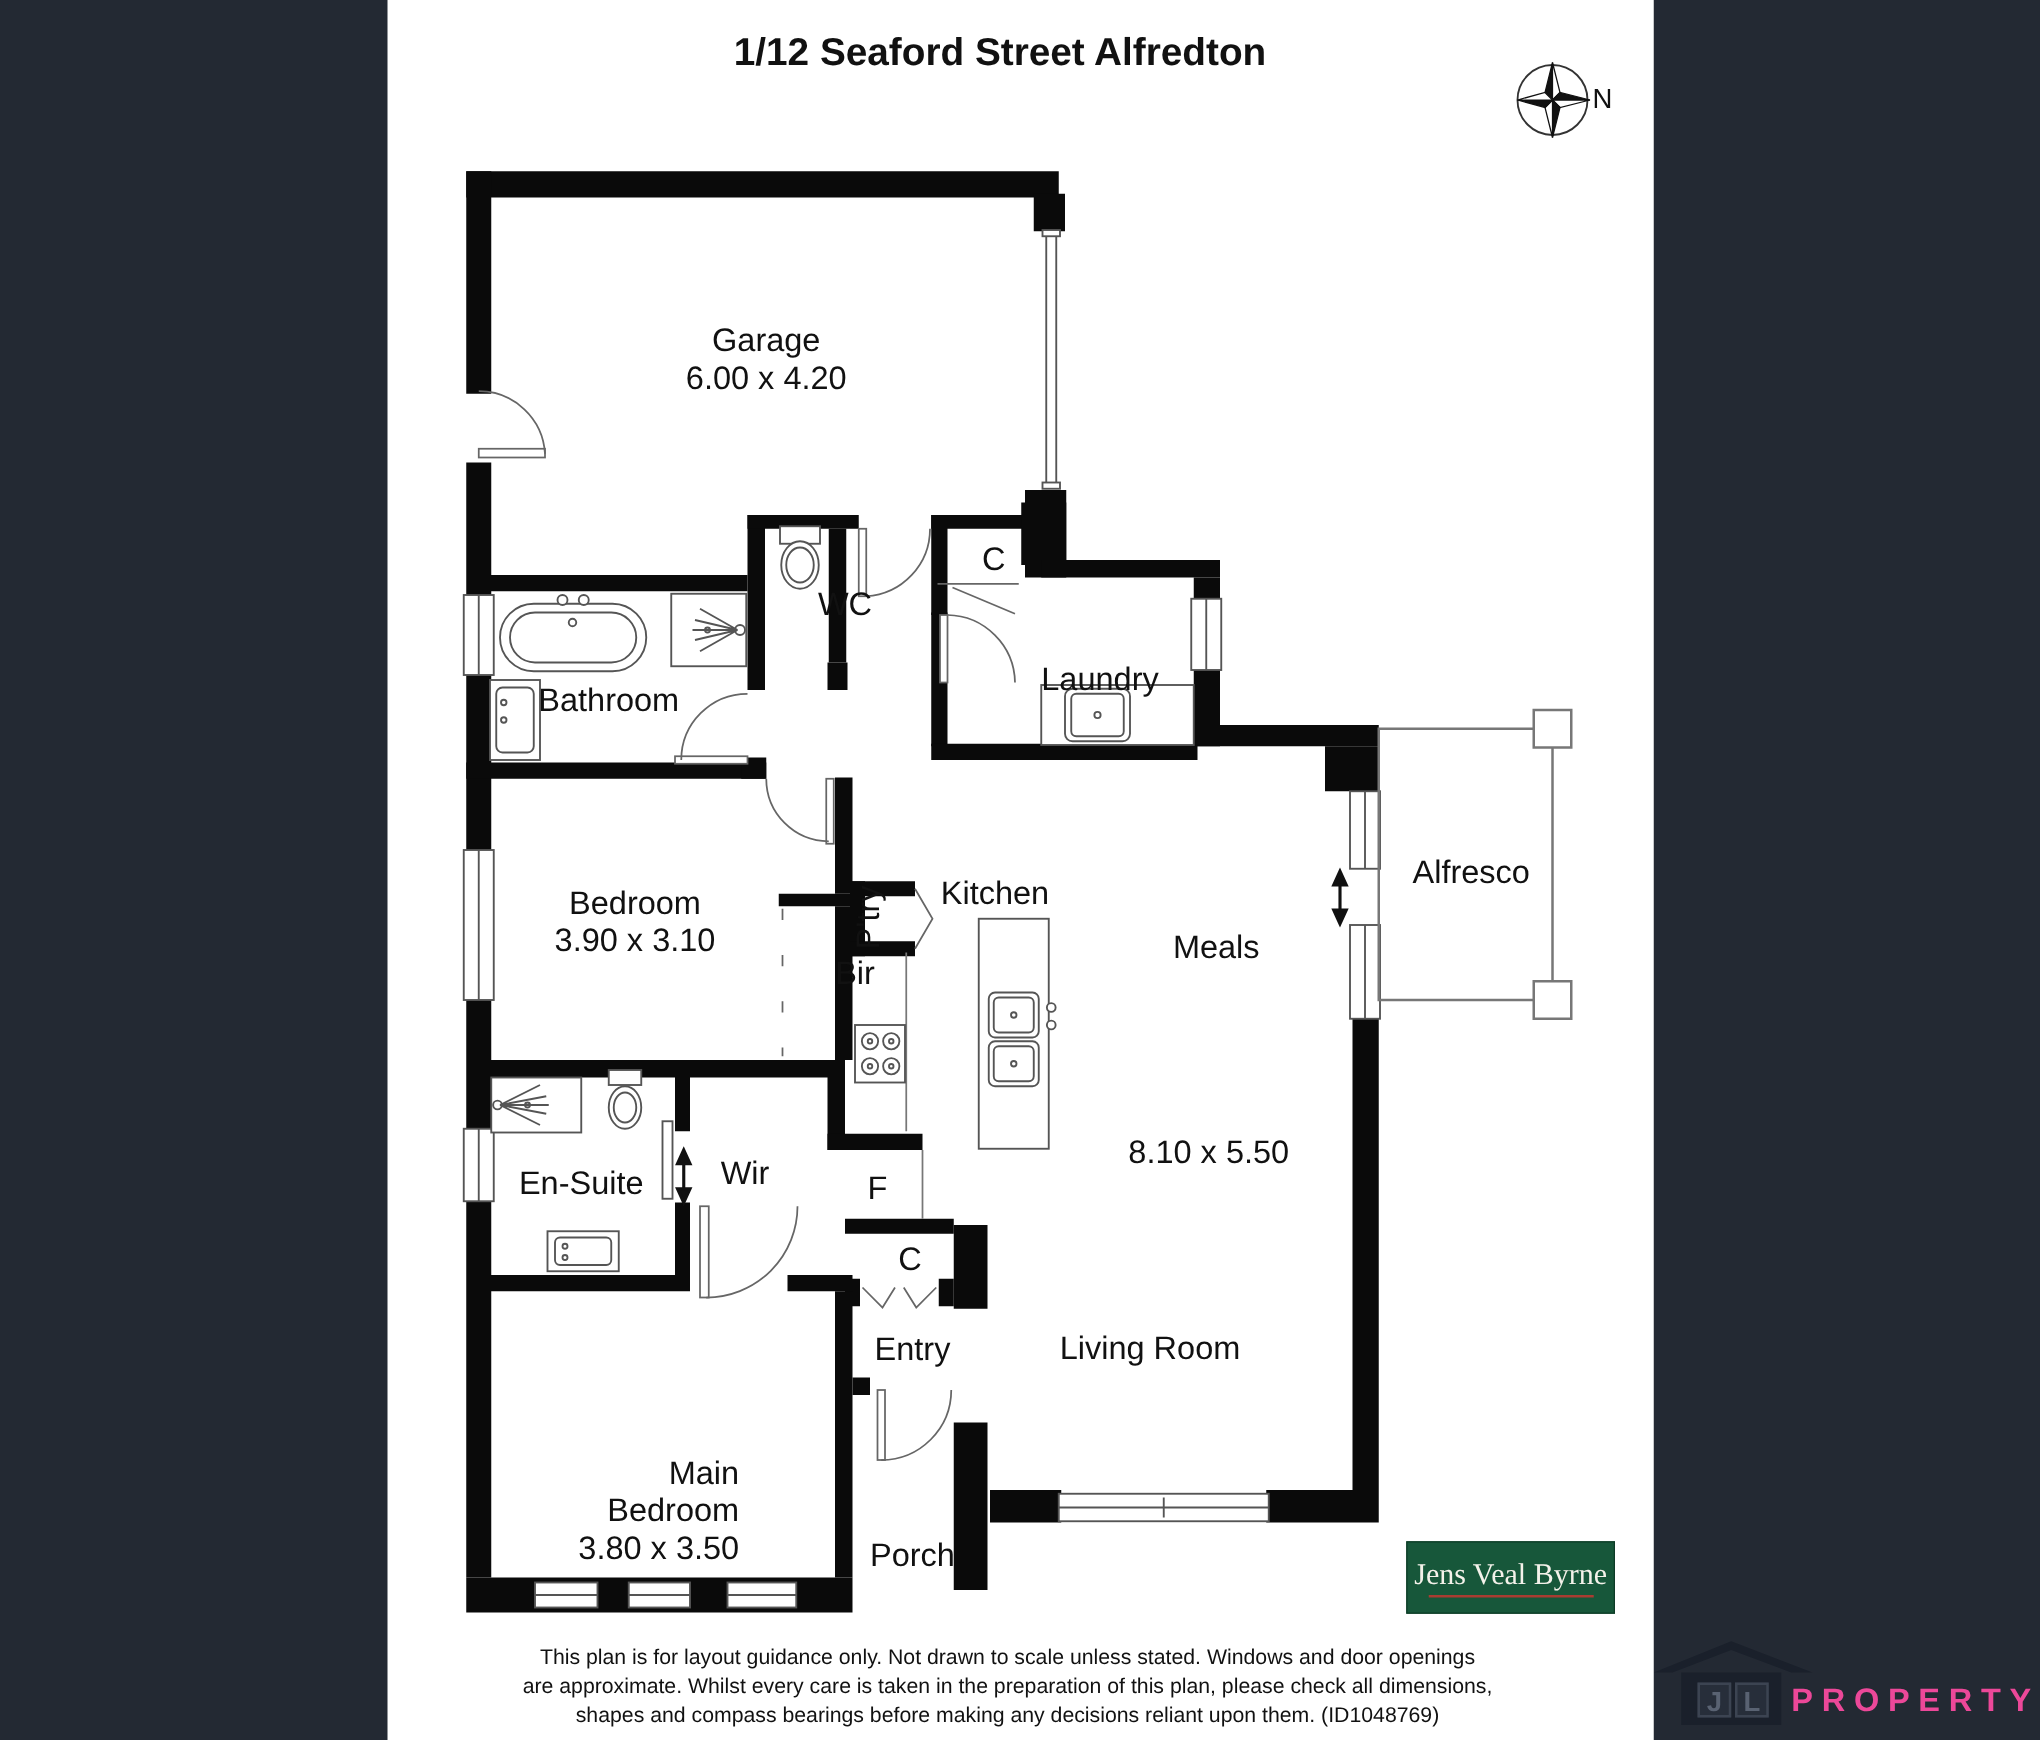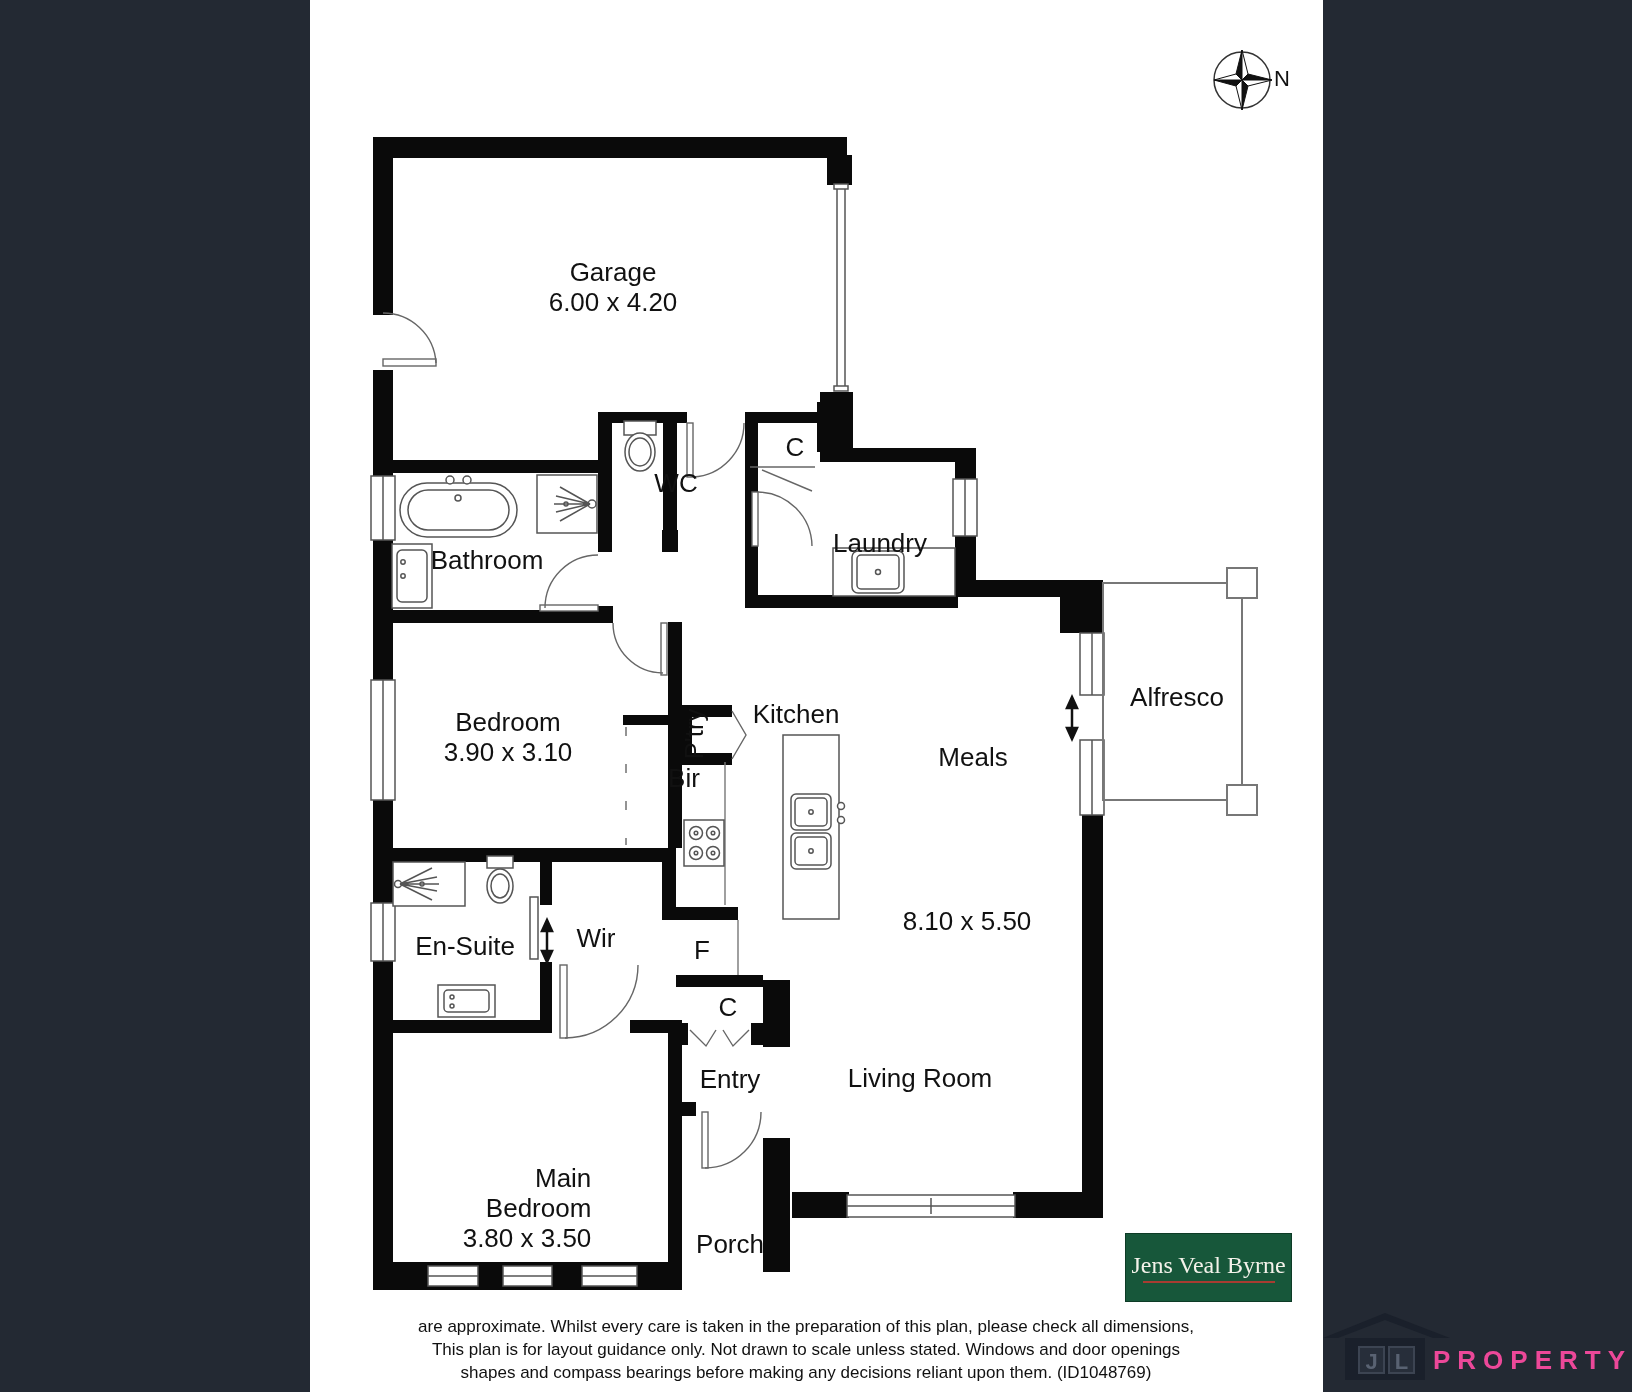"1/12 Seaford Street Alfredton" div.page-title { html: none -> <div>1/12 Seaford Street Alfredton</div> }
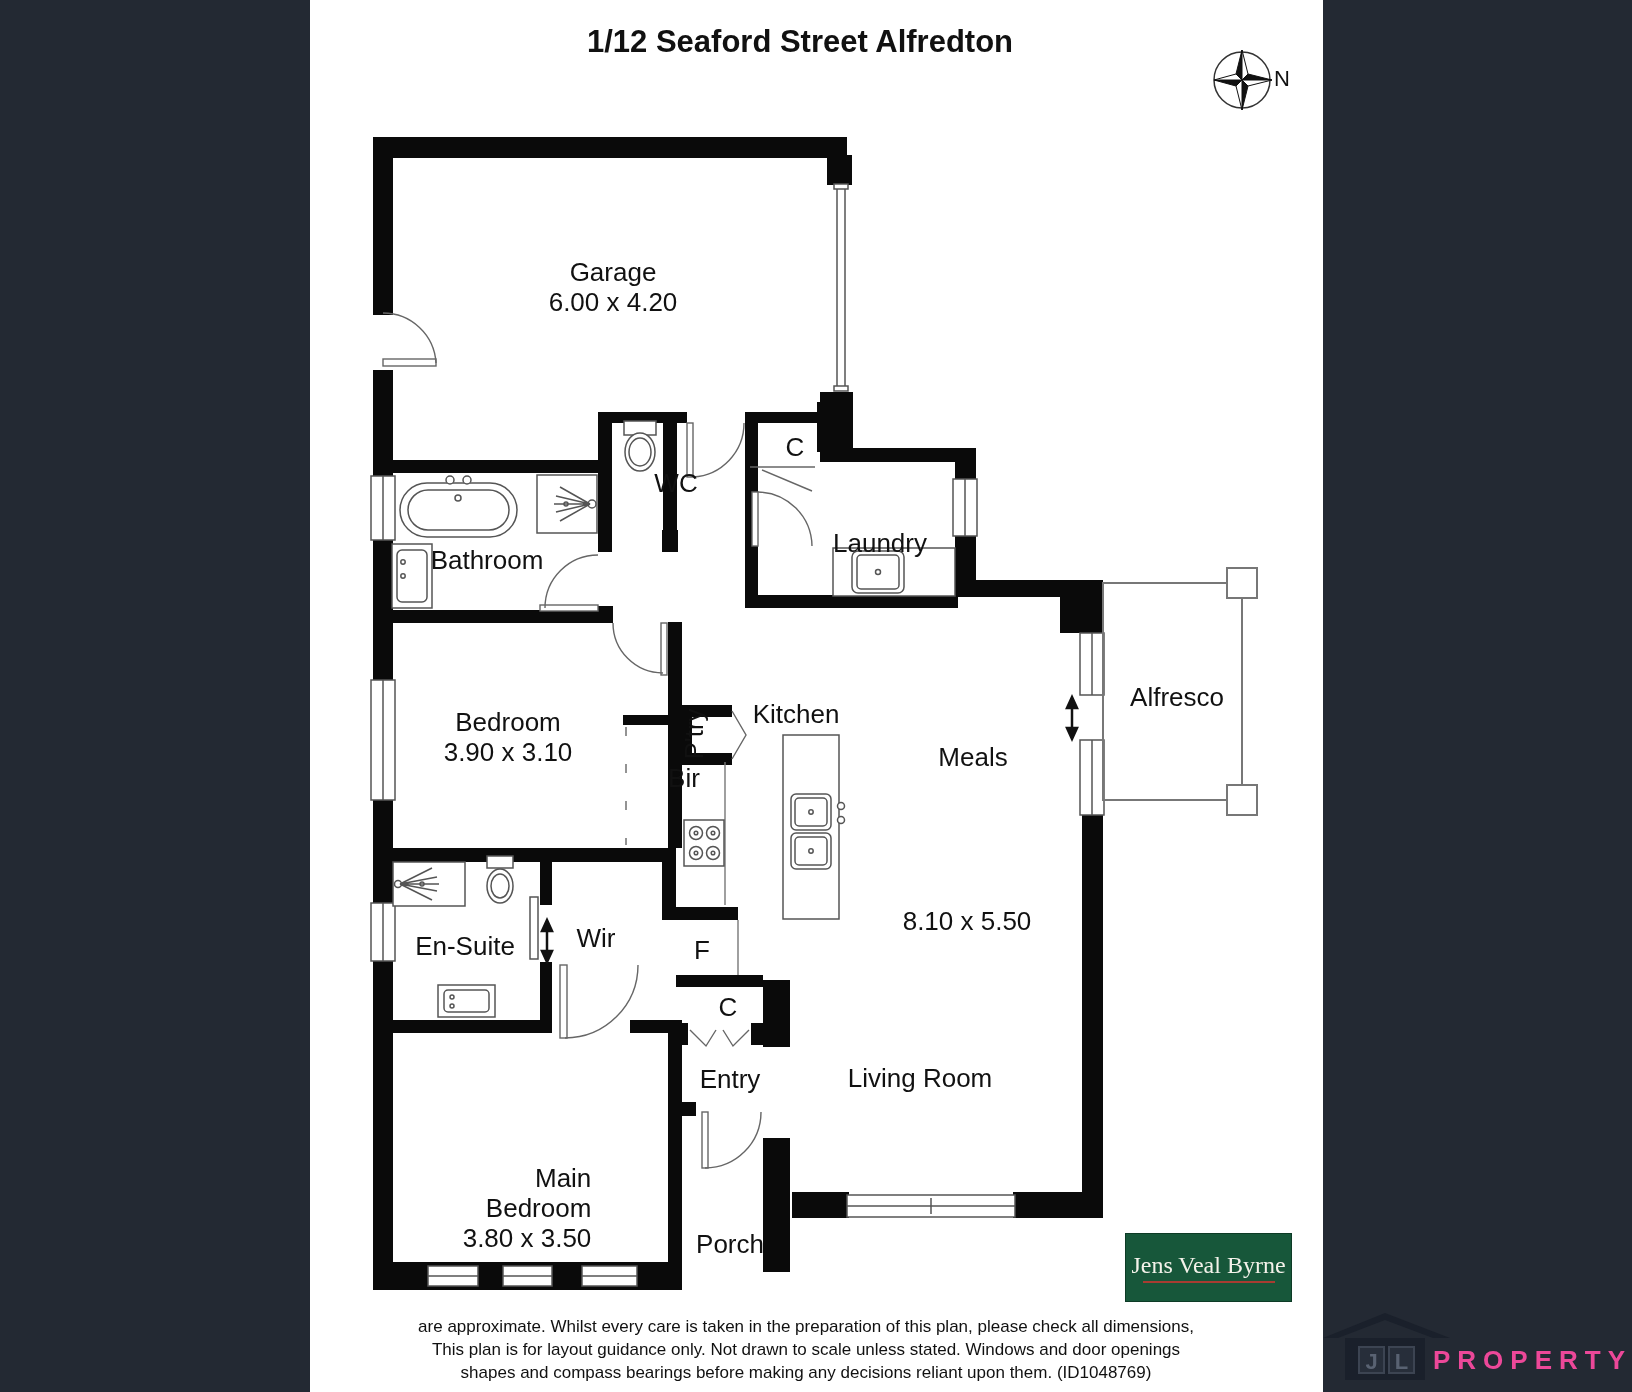"Jens Veal Byrne" .agency-logo { height: 69px -> 58px }
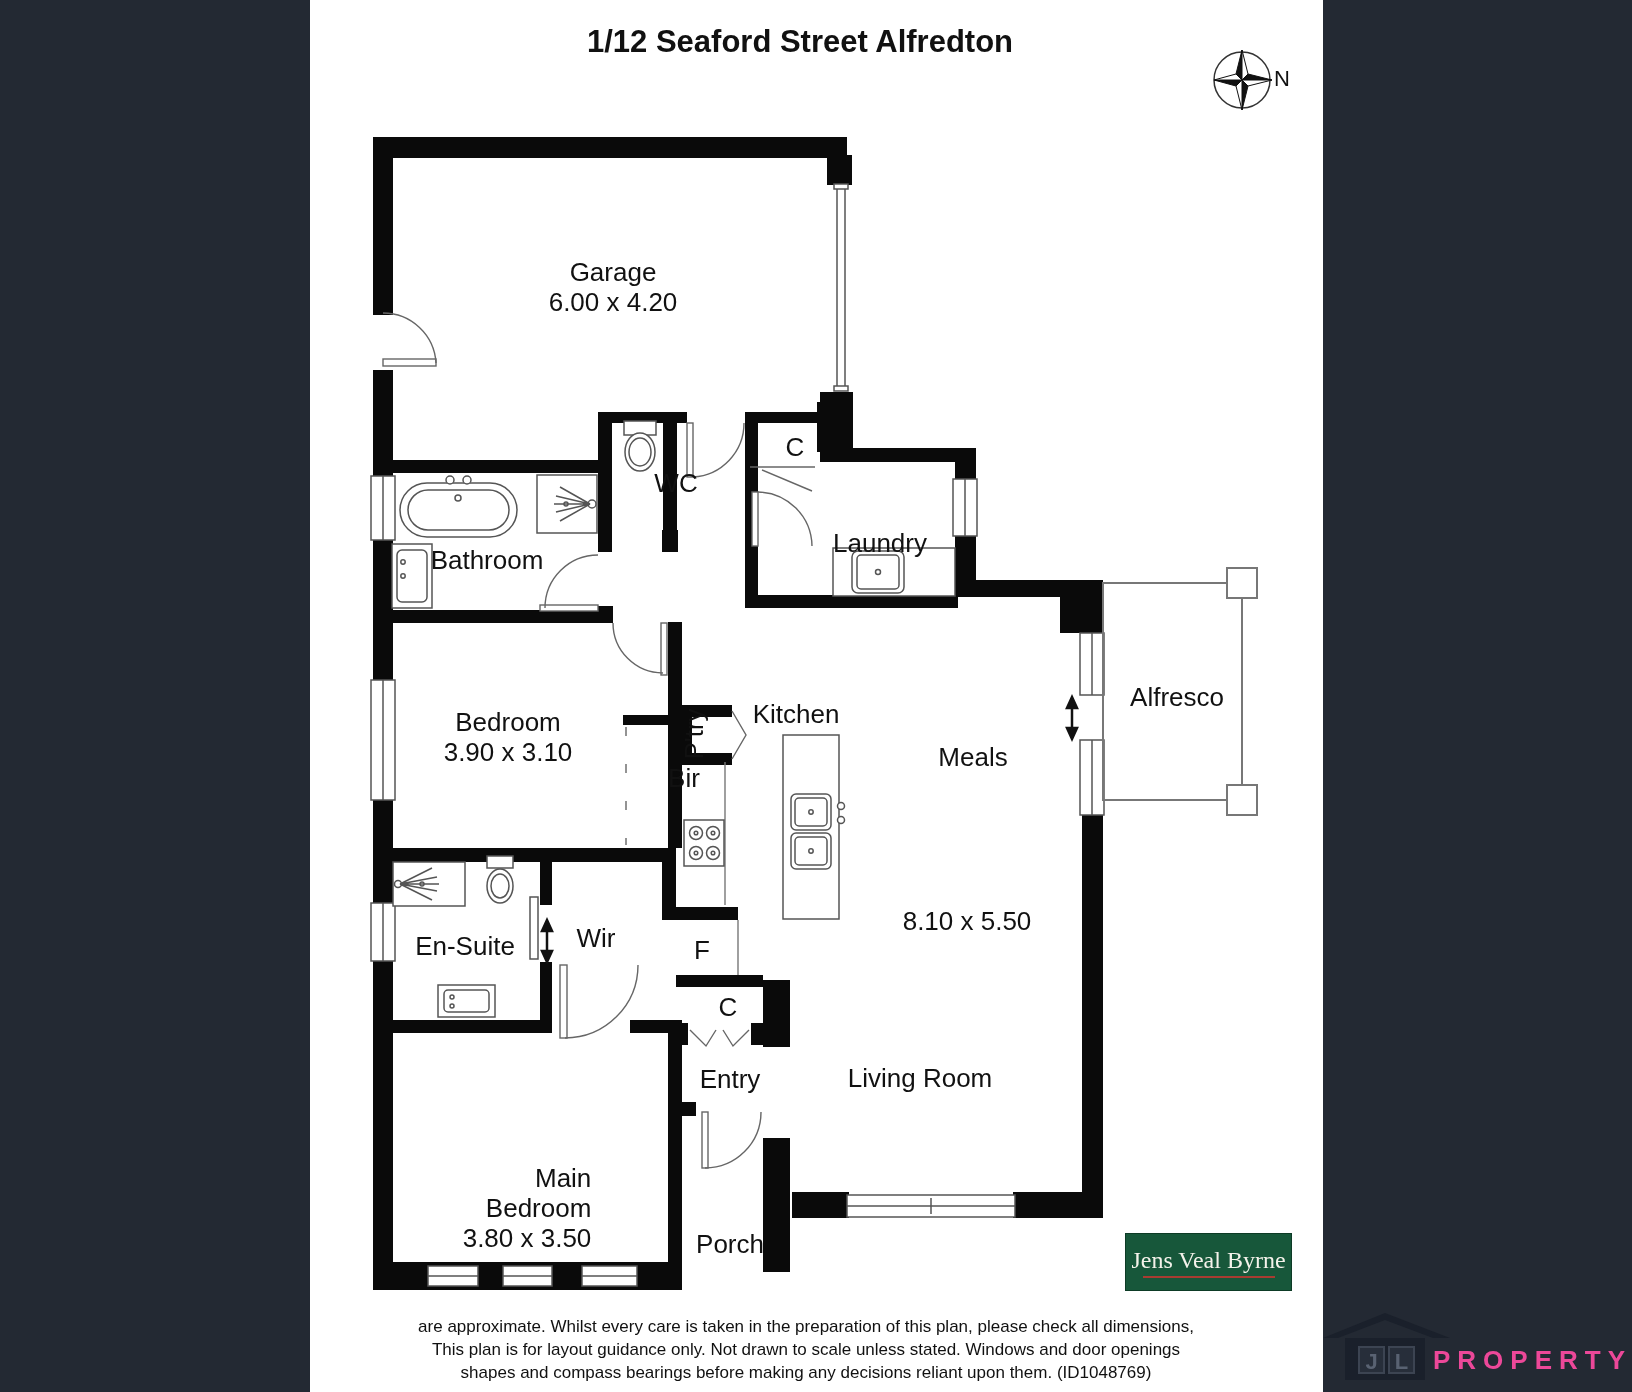"are approximate. Whilst every care" div { order: before "This plan is for layout" -> after "This plan is for layout" }
